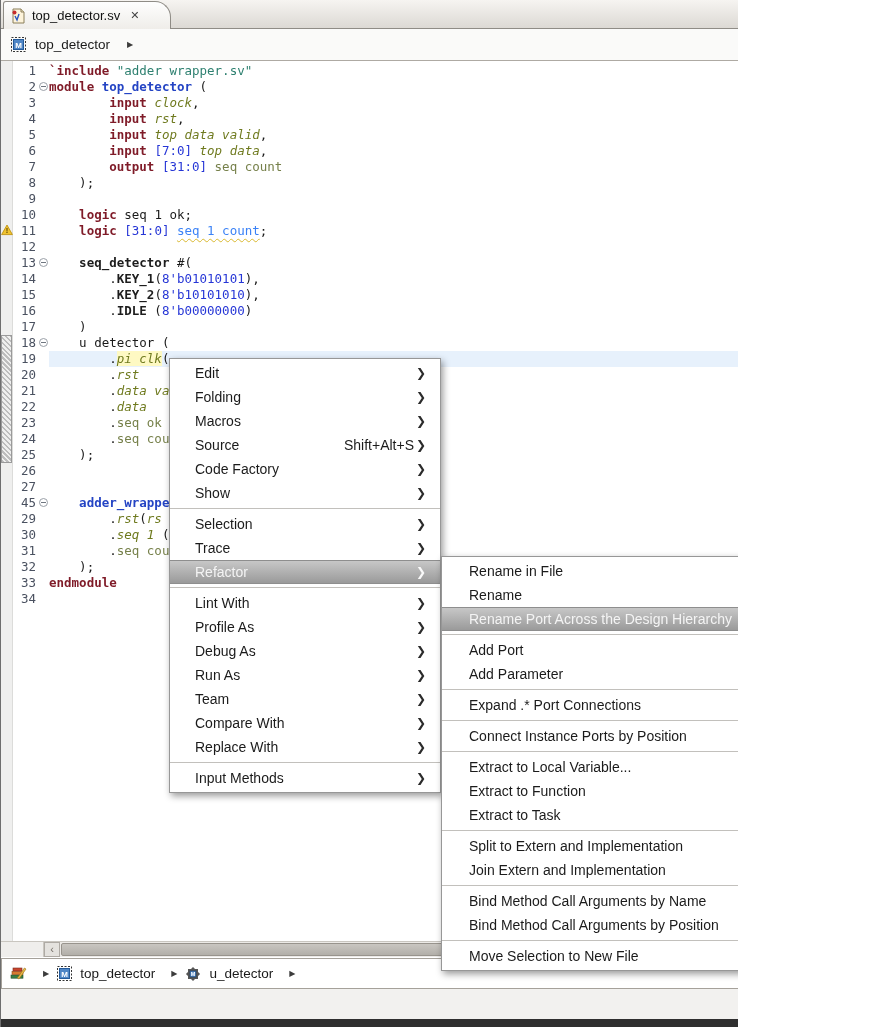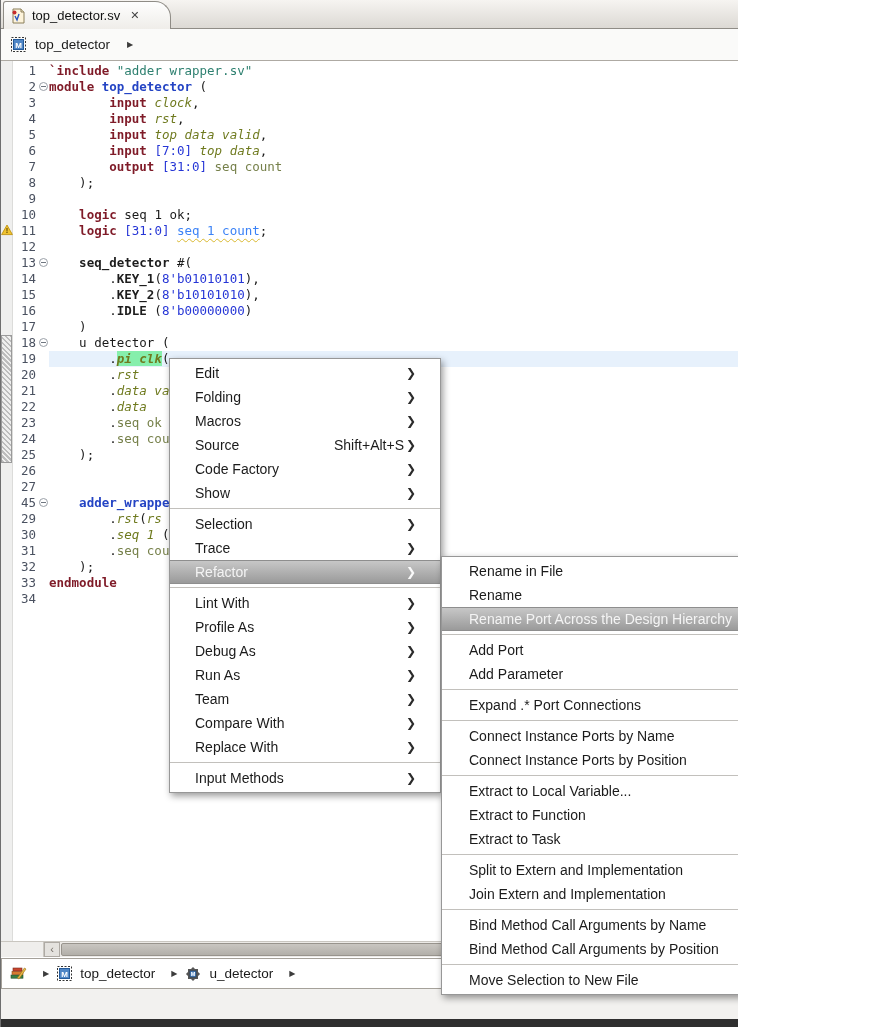"pi clk" .tk-hl { background: #86efac -> #fef9c3; font-weight: bold -> none }
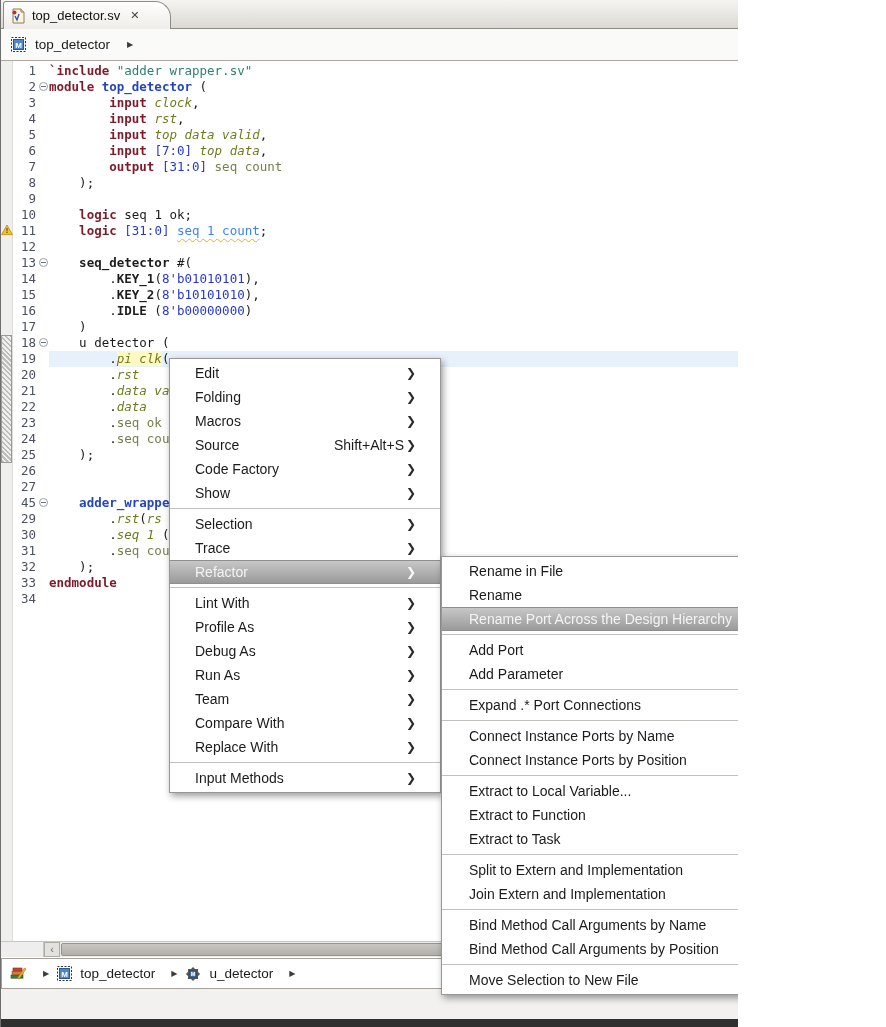"Edit" .menu-item { padding: 0 22px 0 25px -> 0 12px 0 25px }
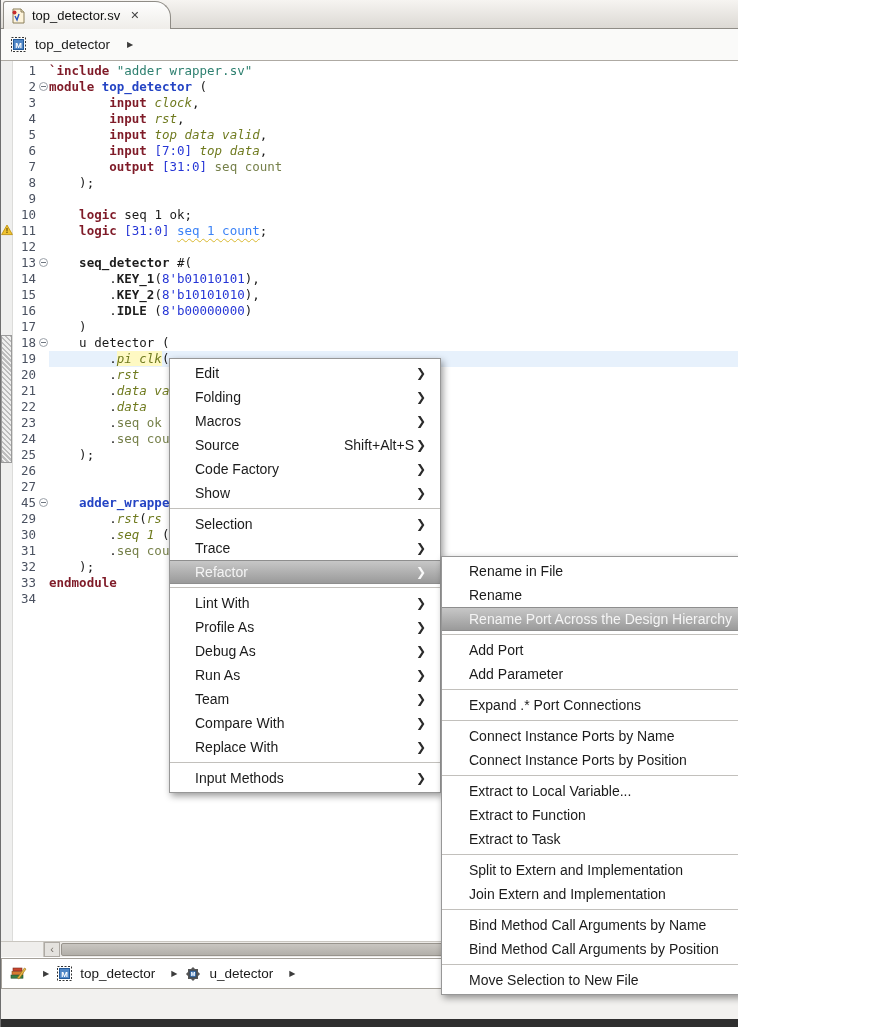"Connect Instance Ports by Name" div.menu-item { html: <div> <span>Connect Instance Ports by Name</span> </div> -> none }
